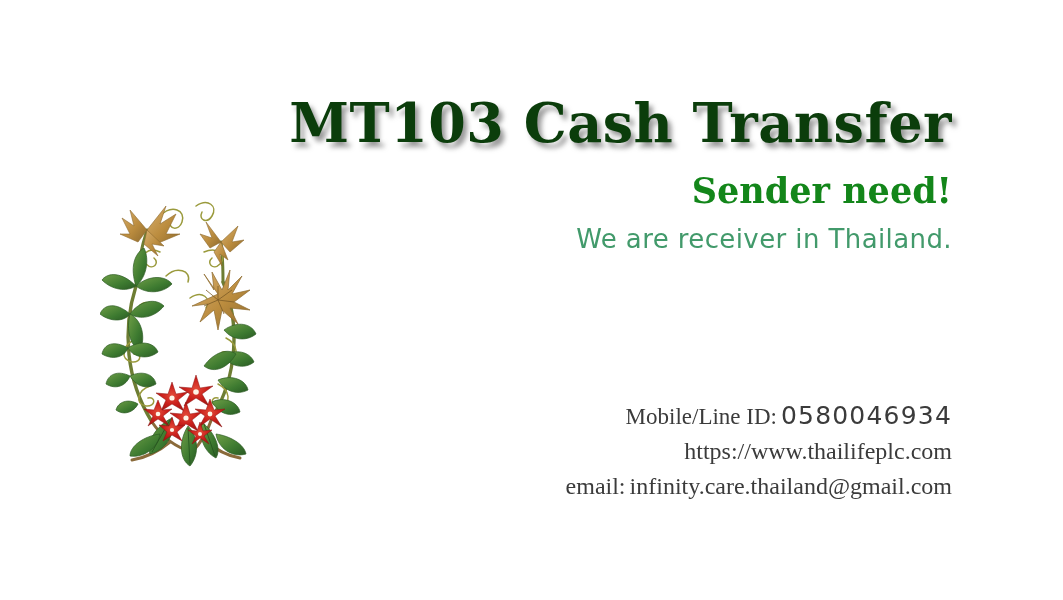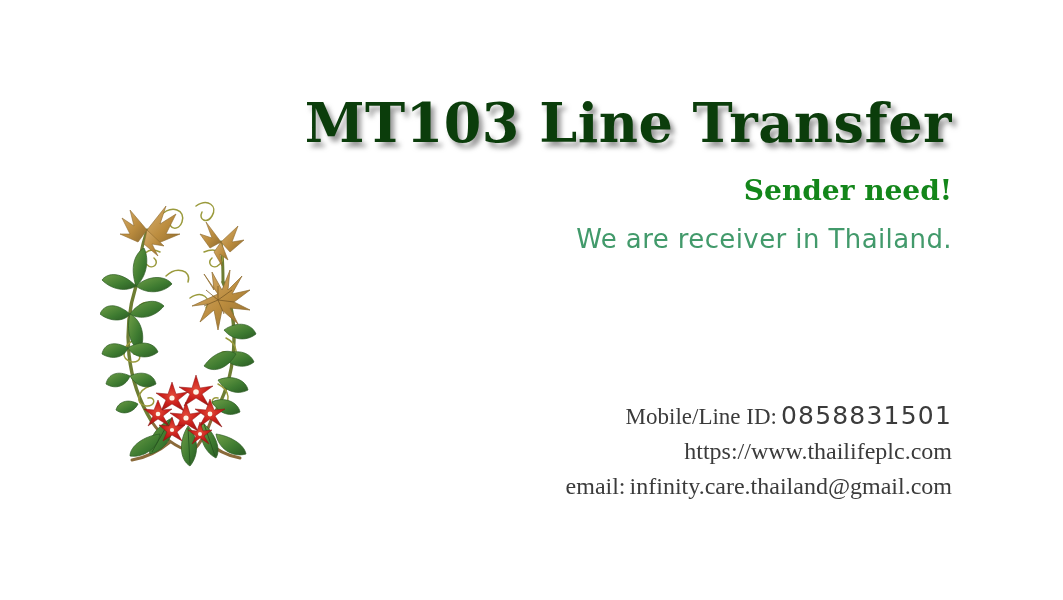"MT103 Line Transfer" div.title { text: Line -> Cash }
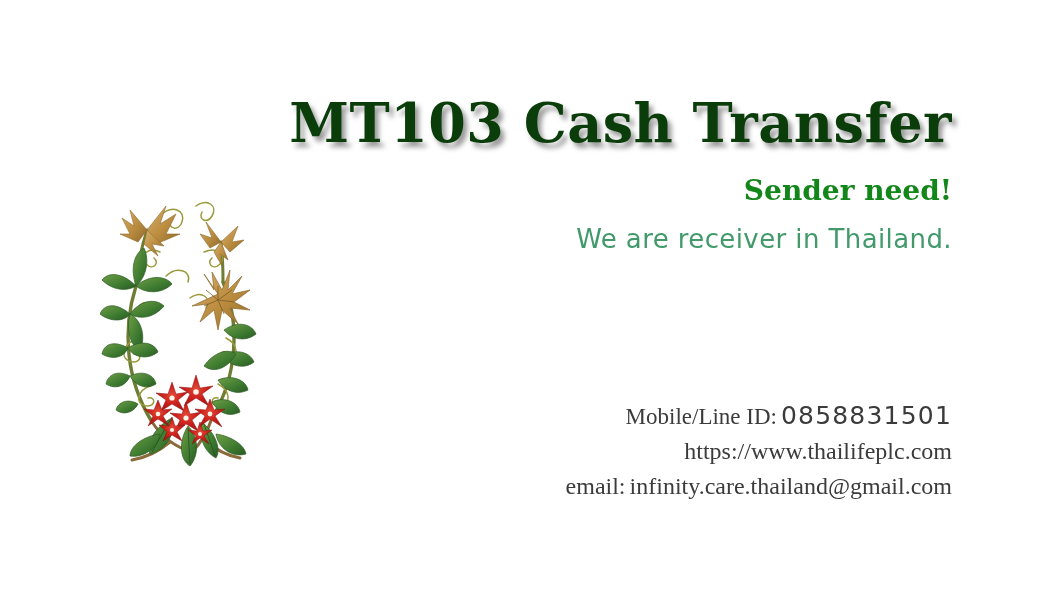"Sender need!" .subtitle { font-size: 28px -> 35px }
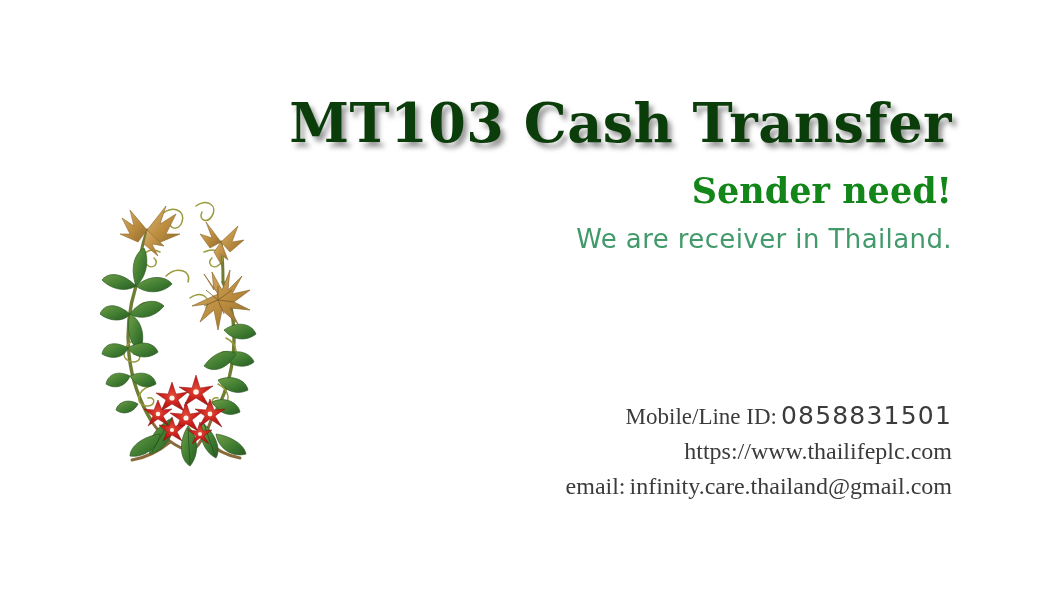"0858831501" span.c-value-big { text: 0858831501 -> 0580046934 }
